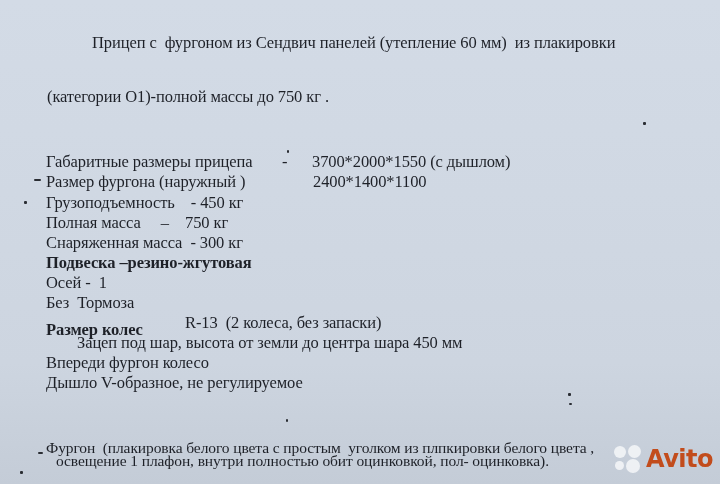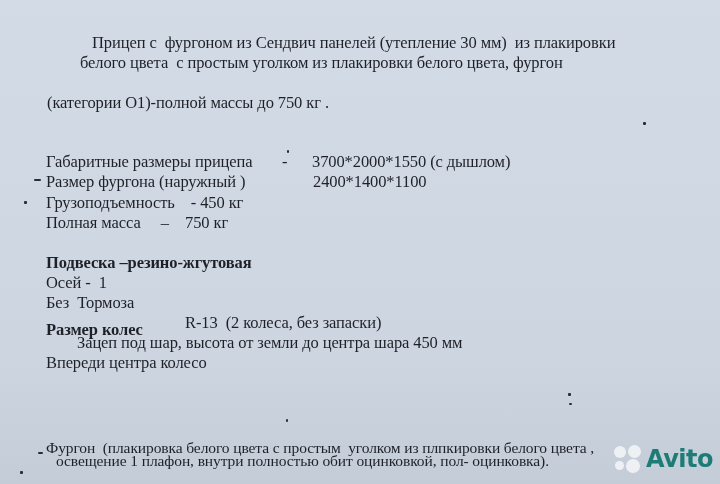"Прицеп с фургоном из Сендвич" div.ln { text: 30 -> 60 }
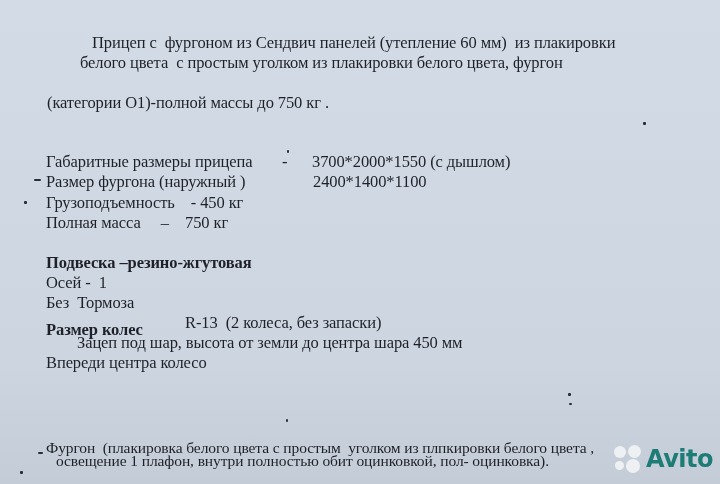"белого цвета с простым уголком" div.ln { html: <div>белого цвета с простым уголком из плакировки белого цвета, фургон</div> -> none }
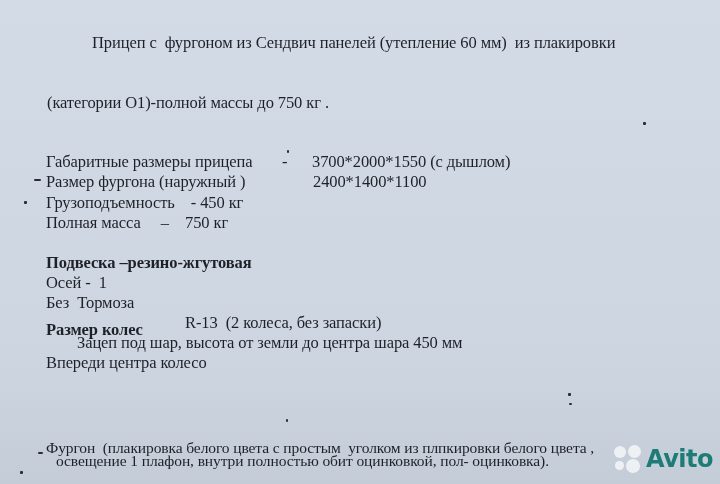"(категории О1)-полной массы до 750" div.ln { top: 93px -> 87px }
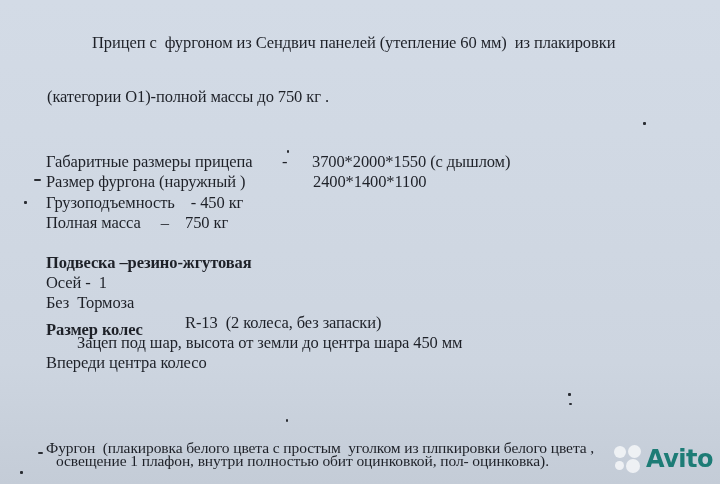"Снаряженная масса - 300 кг" div.ln { html: none -> <div>Снаряженная масса - 300 кг</div> }
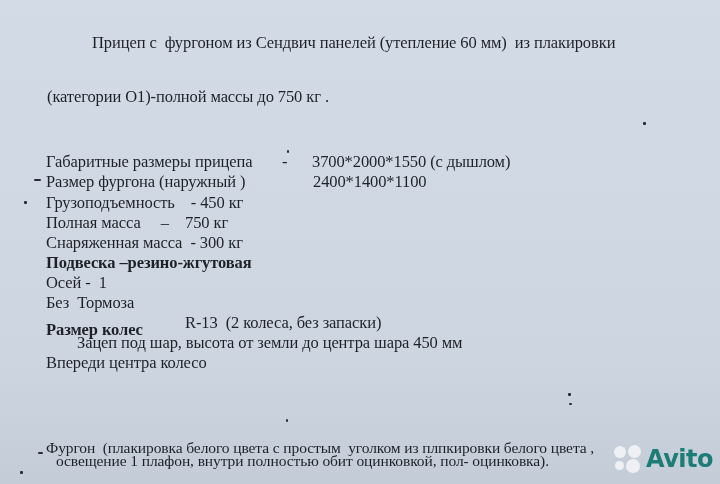"Впереди центра колесо" div.ln { text: центра -> фургон }
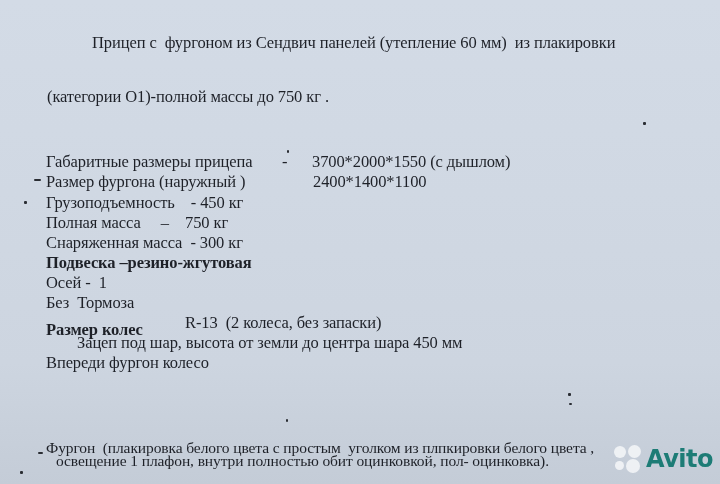"Дышло V-образное, не регулируемое" div.ln { html: none -> <div>Дышло V-образное, не регулируемое</div> }
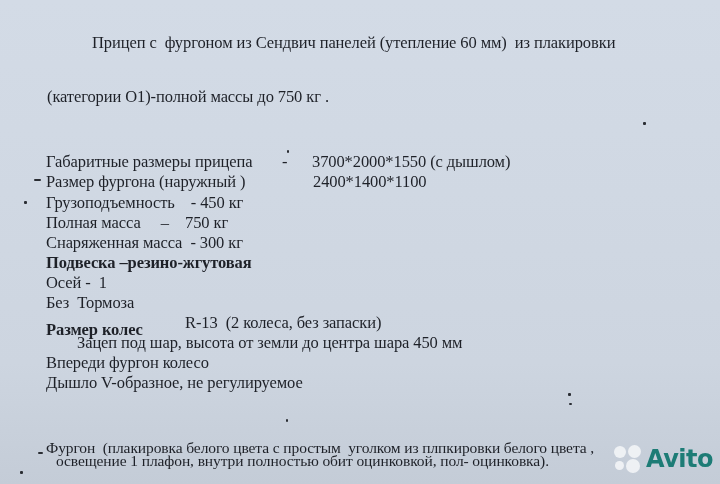"Avito" .avito-text { color: #0f766e -> #c2410c }
